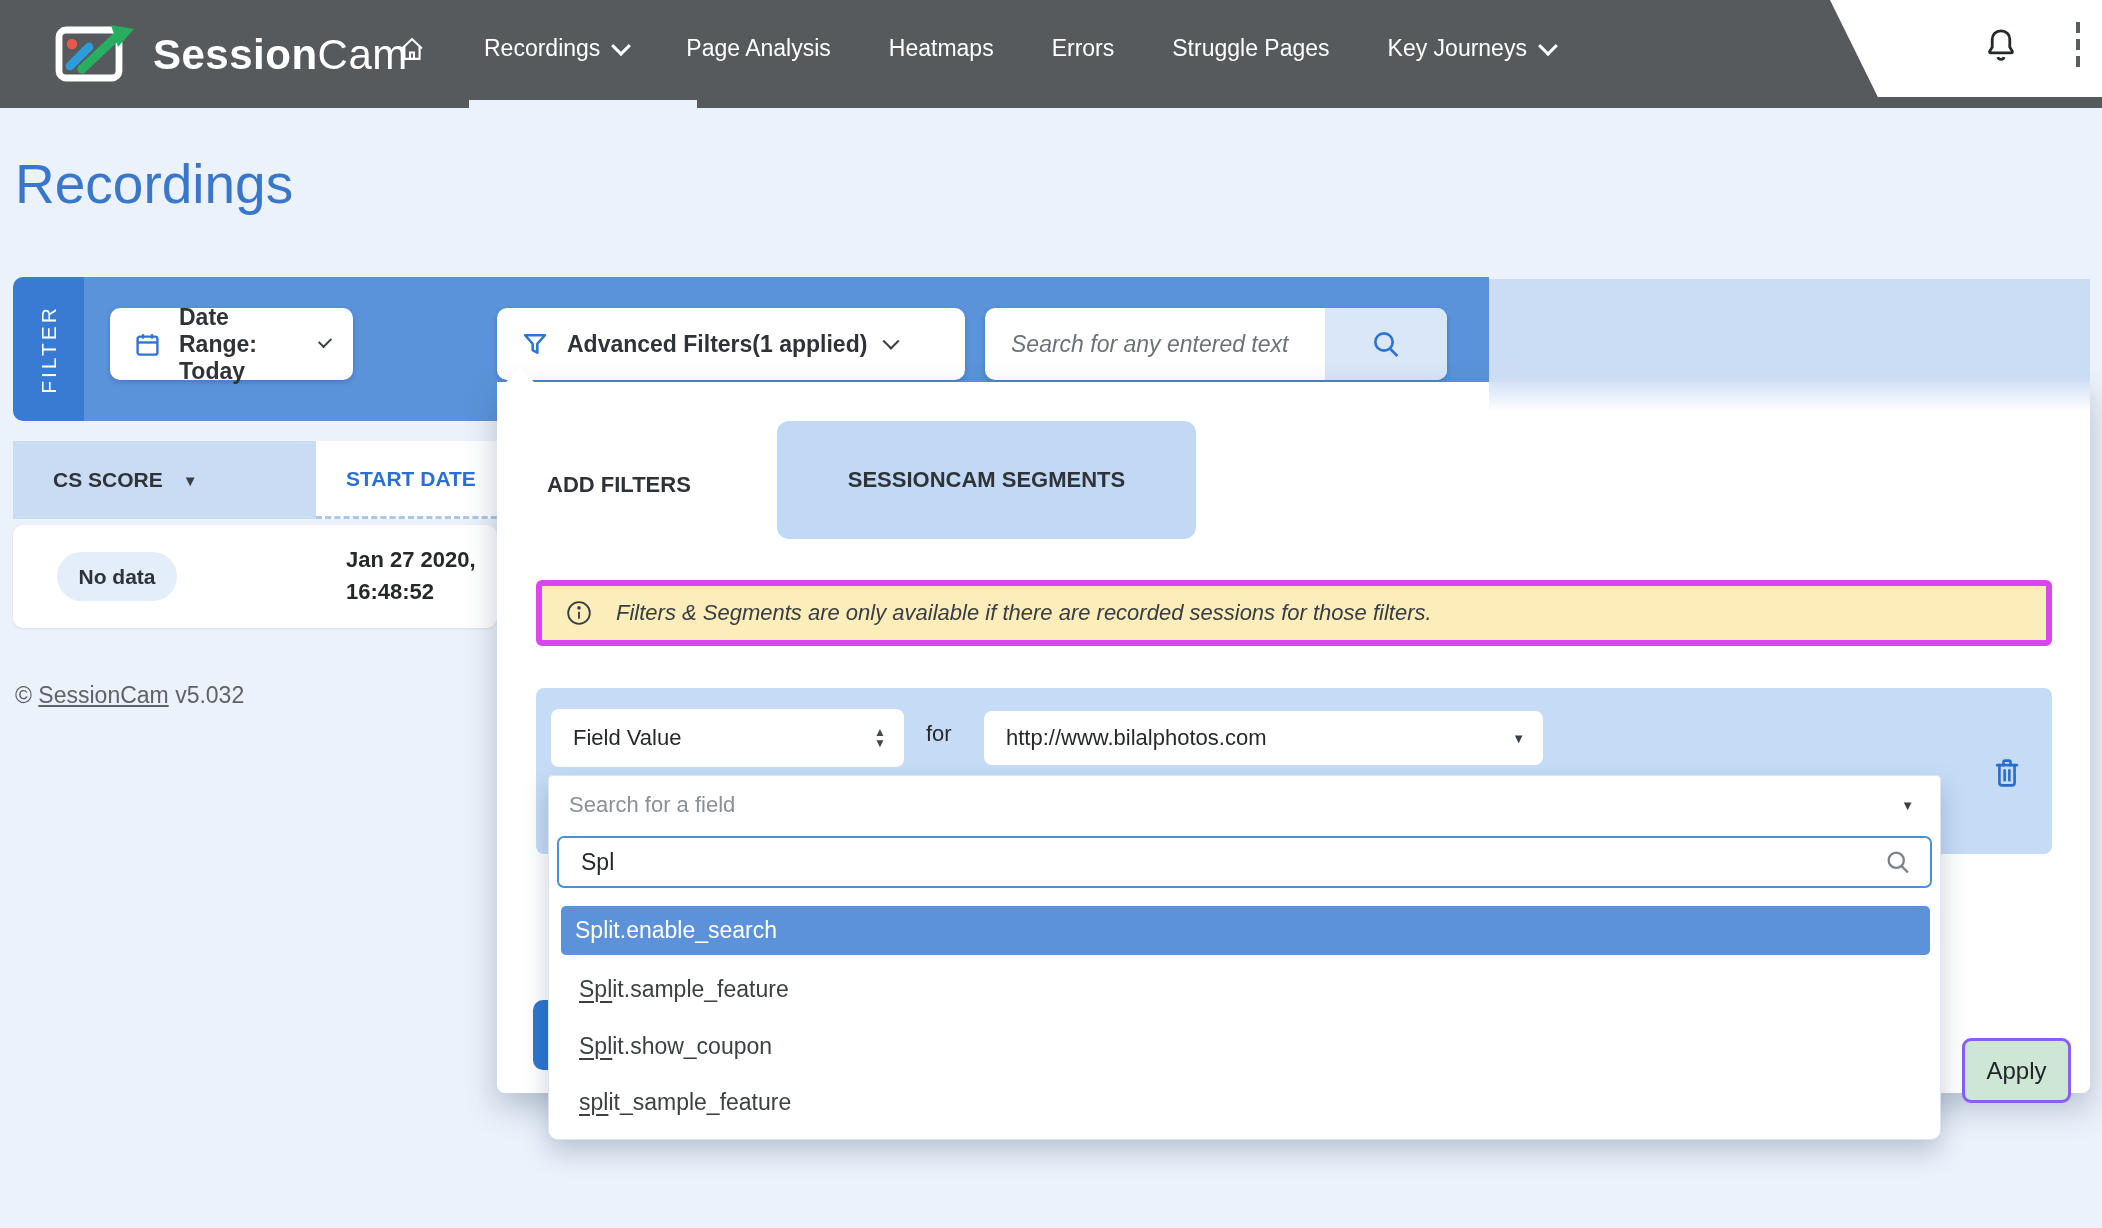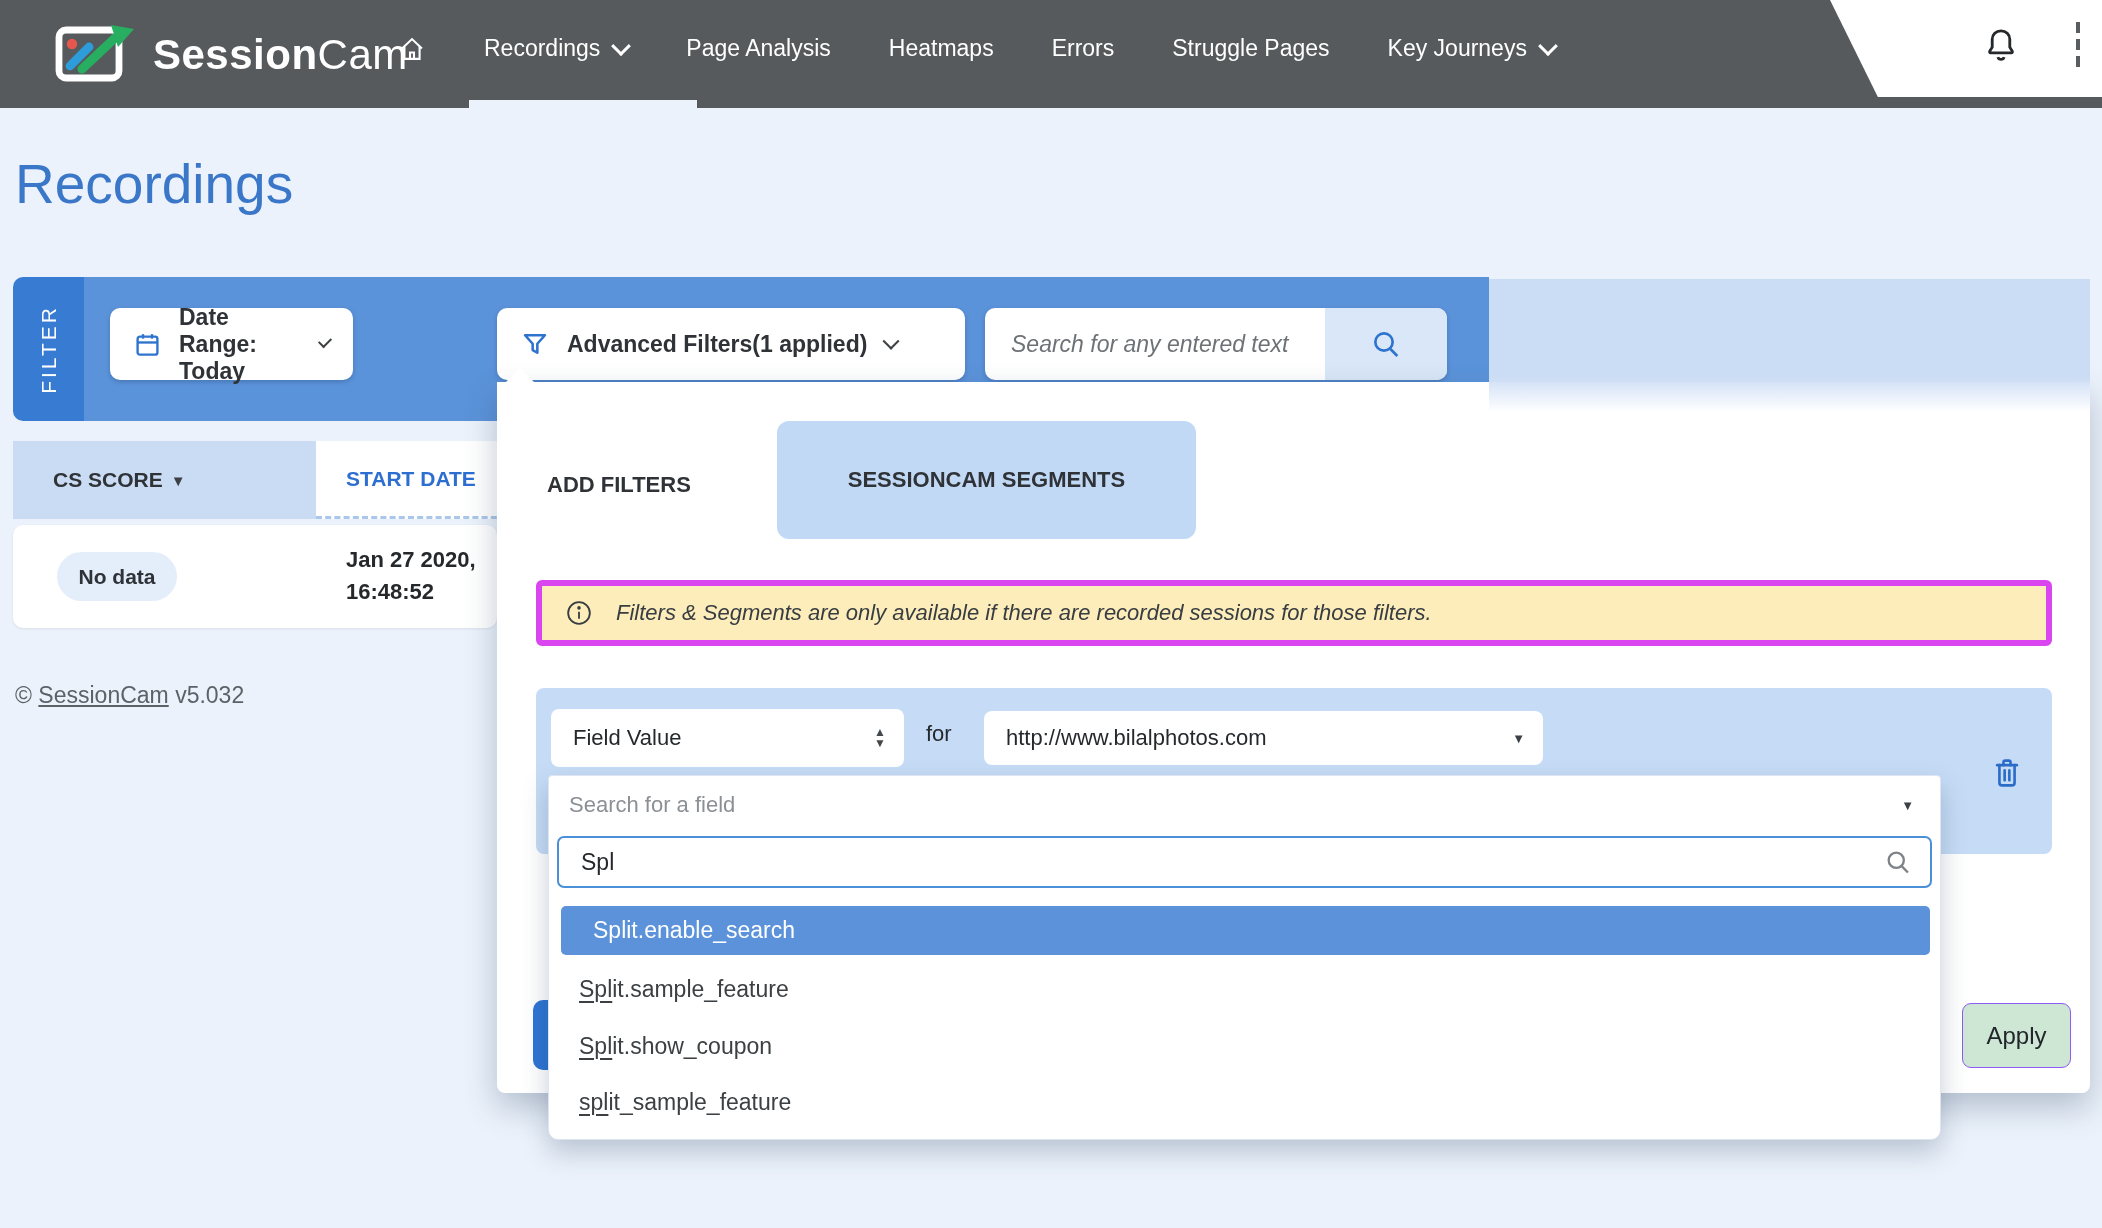"CS SCORE" .th-cs { gap: 8px -> 20px }
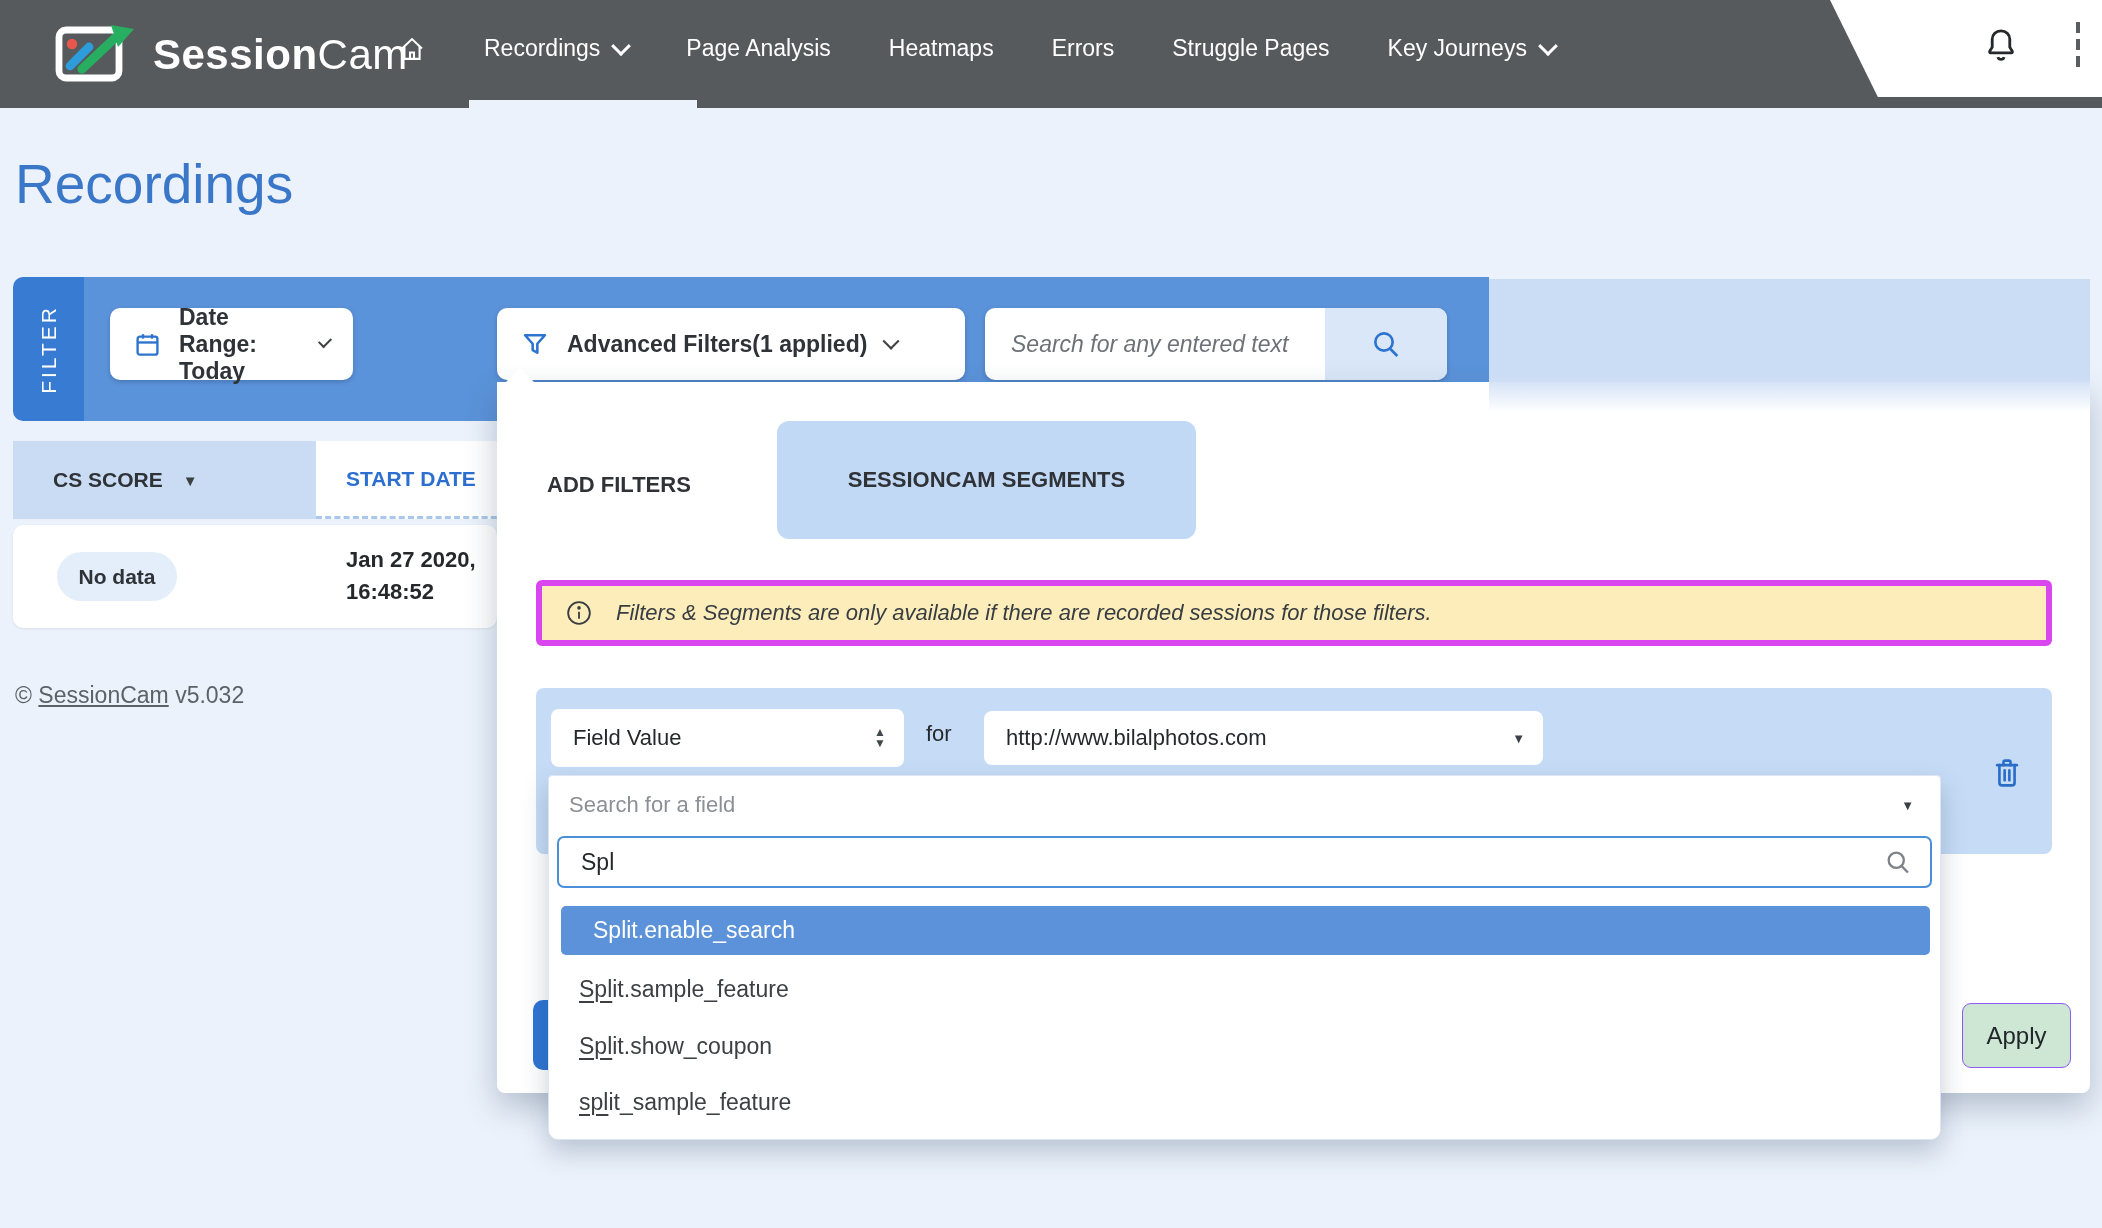"Split.enable_search" .result-hl { padding-left: 32px -> 14px }
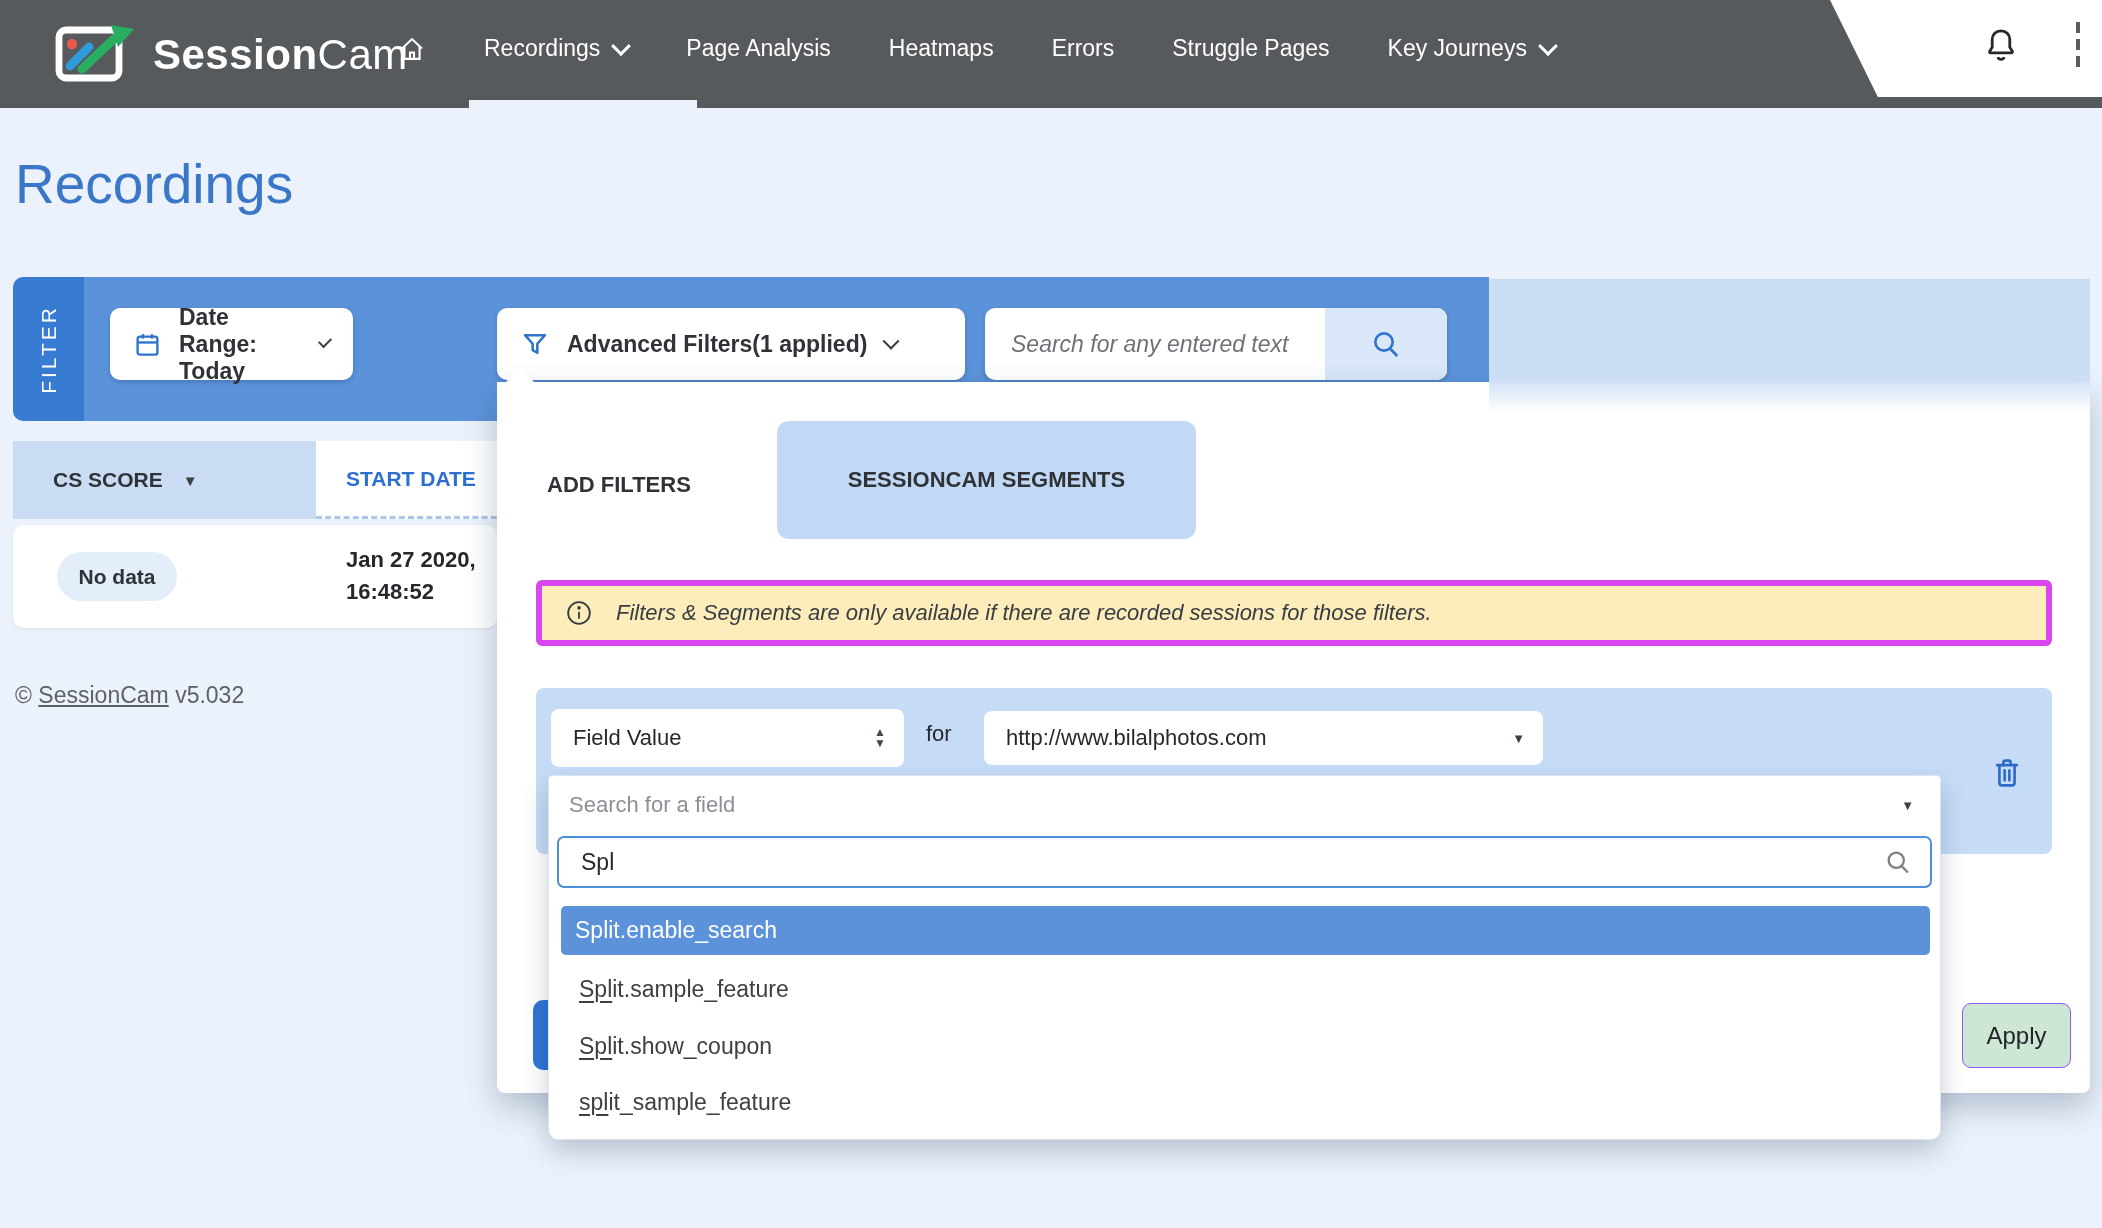"Apply" .apply-btn { border: 1px solid #8b5cf6 -> 3px solid #8b5cf6; top: 621px -> 656px }
